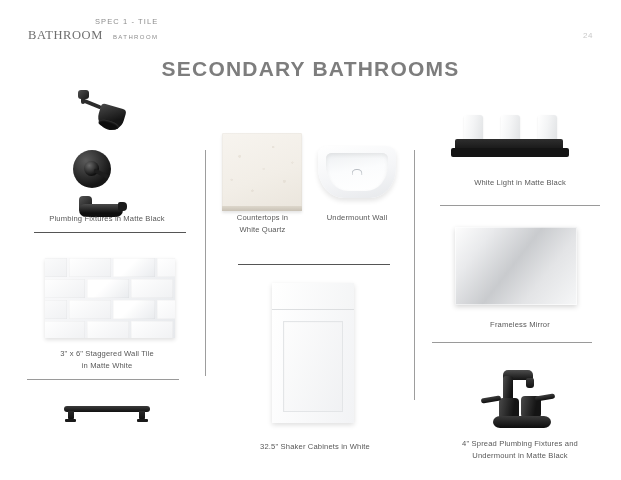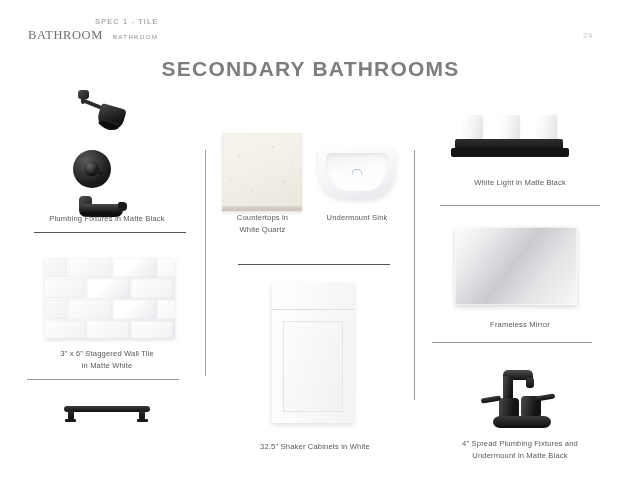"Undermount Sink" div.caption { text: Sink -> Wall }
